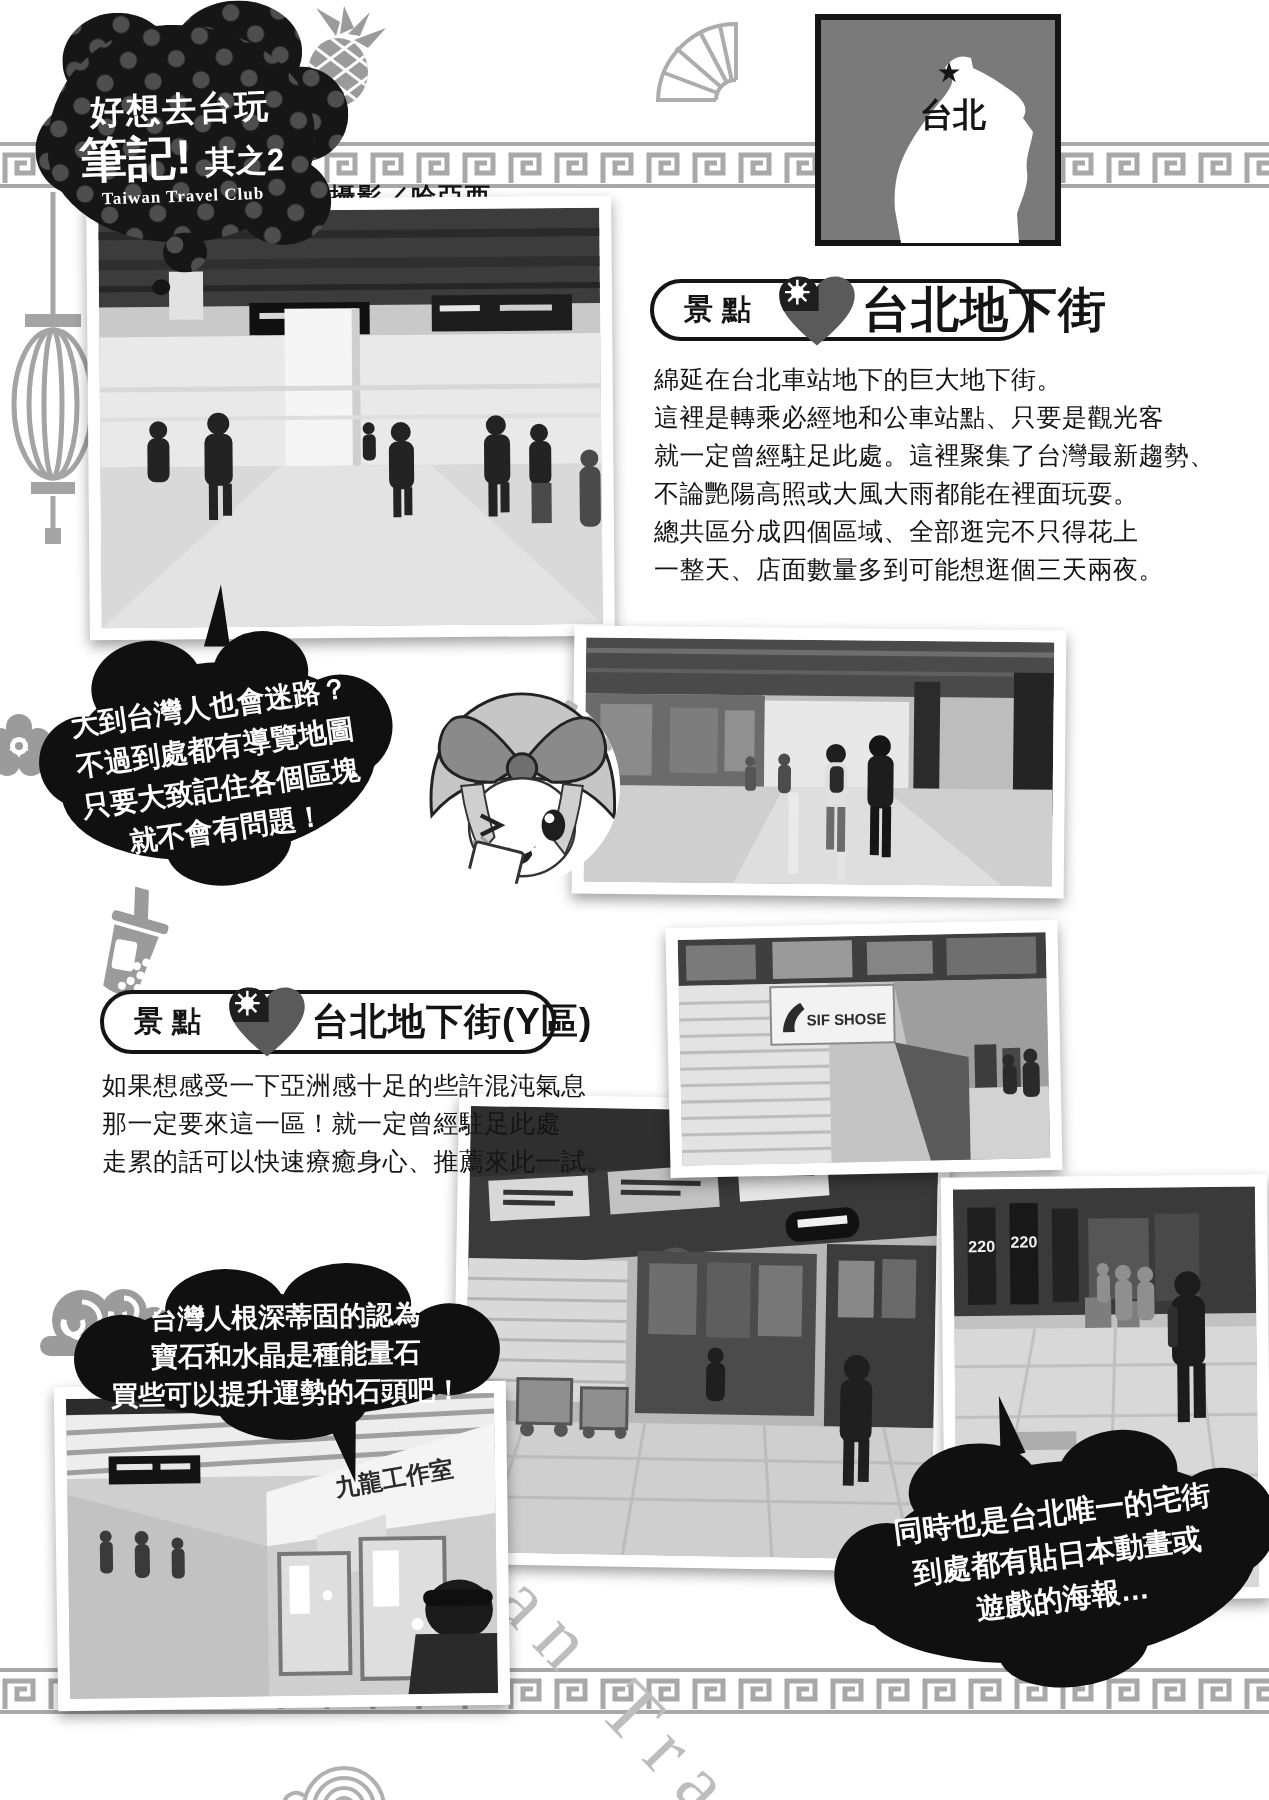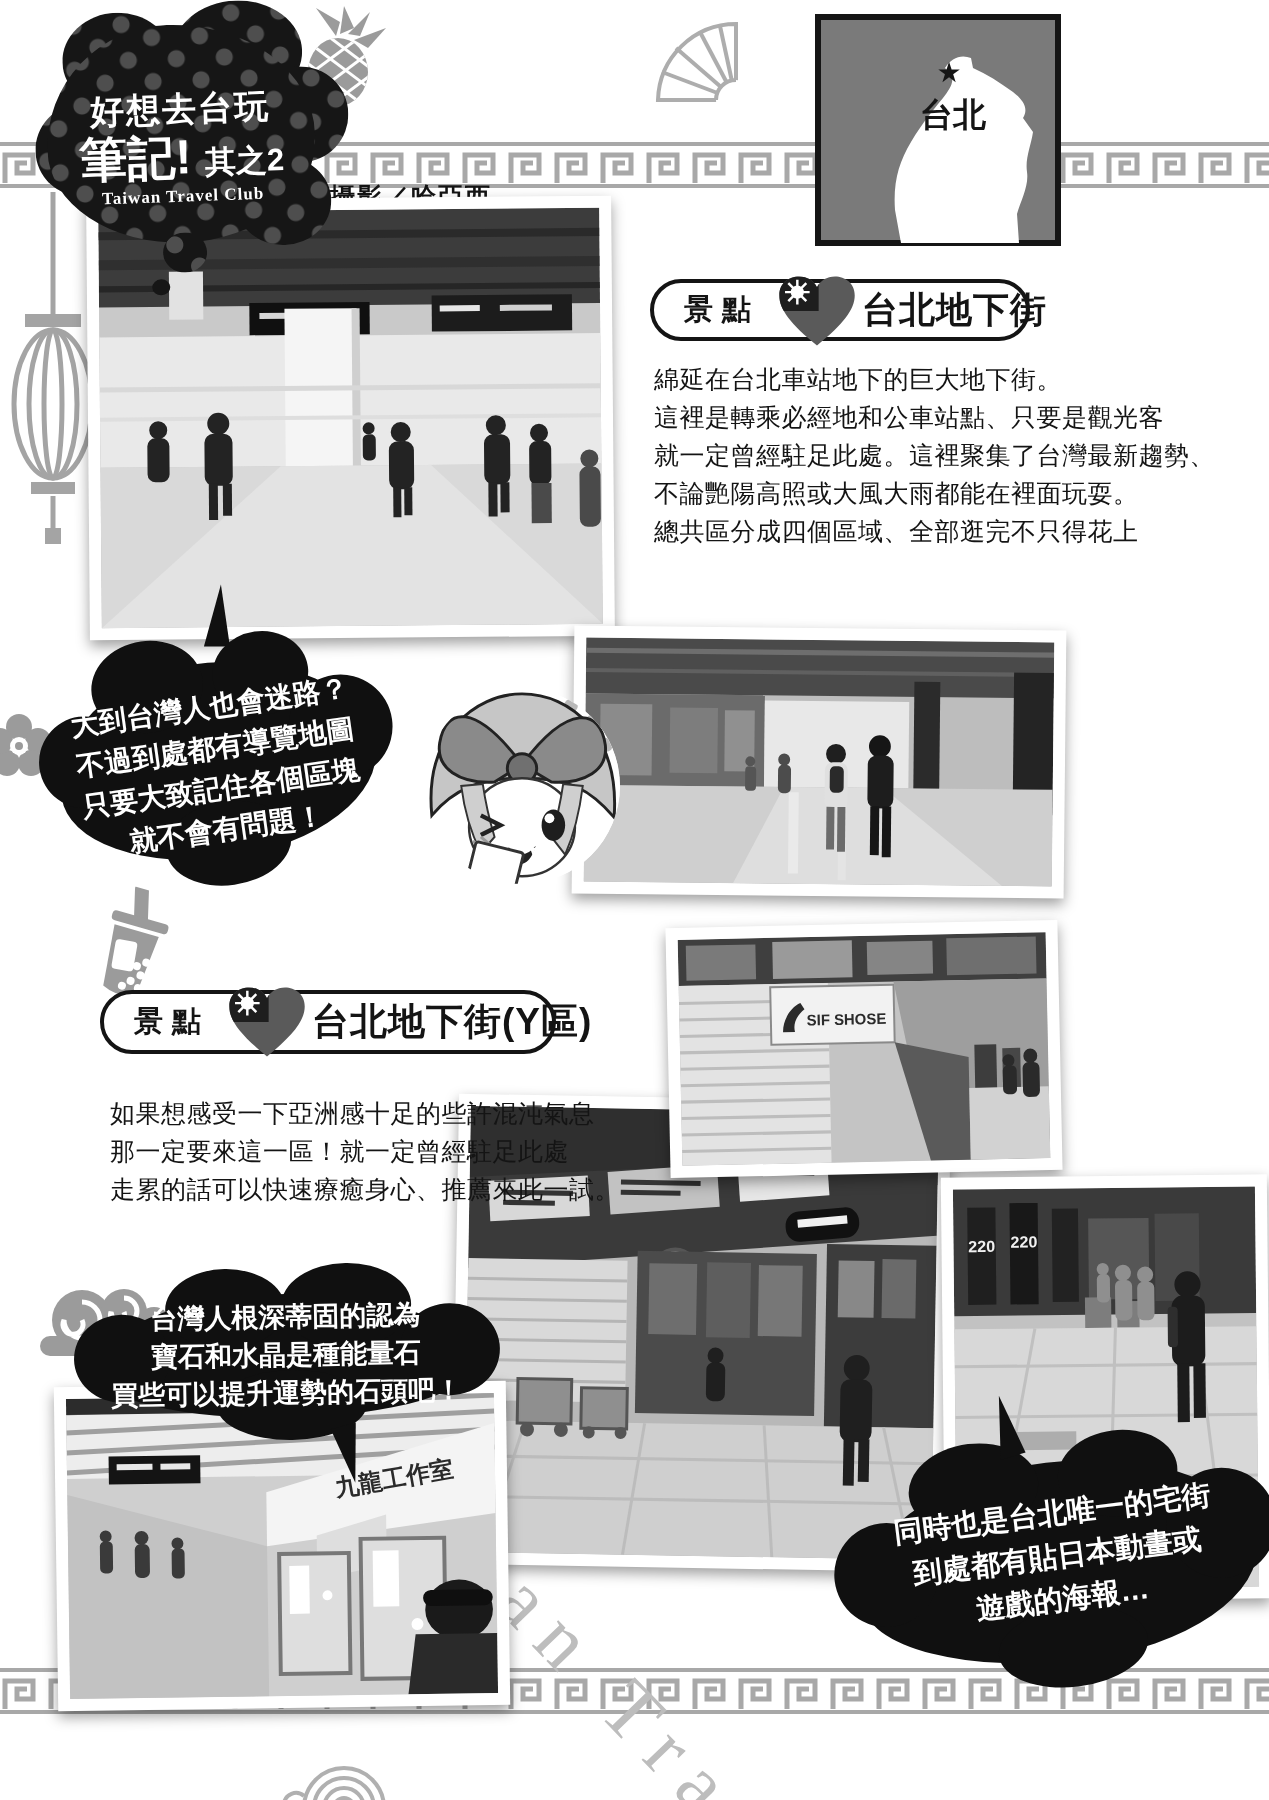"台北地下街" span.cap-title { font-size: 36px -> 48px }
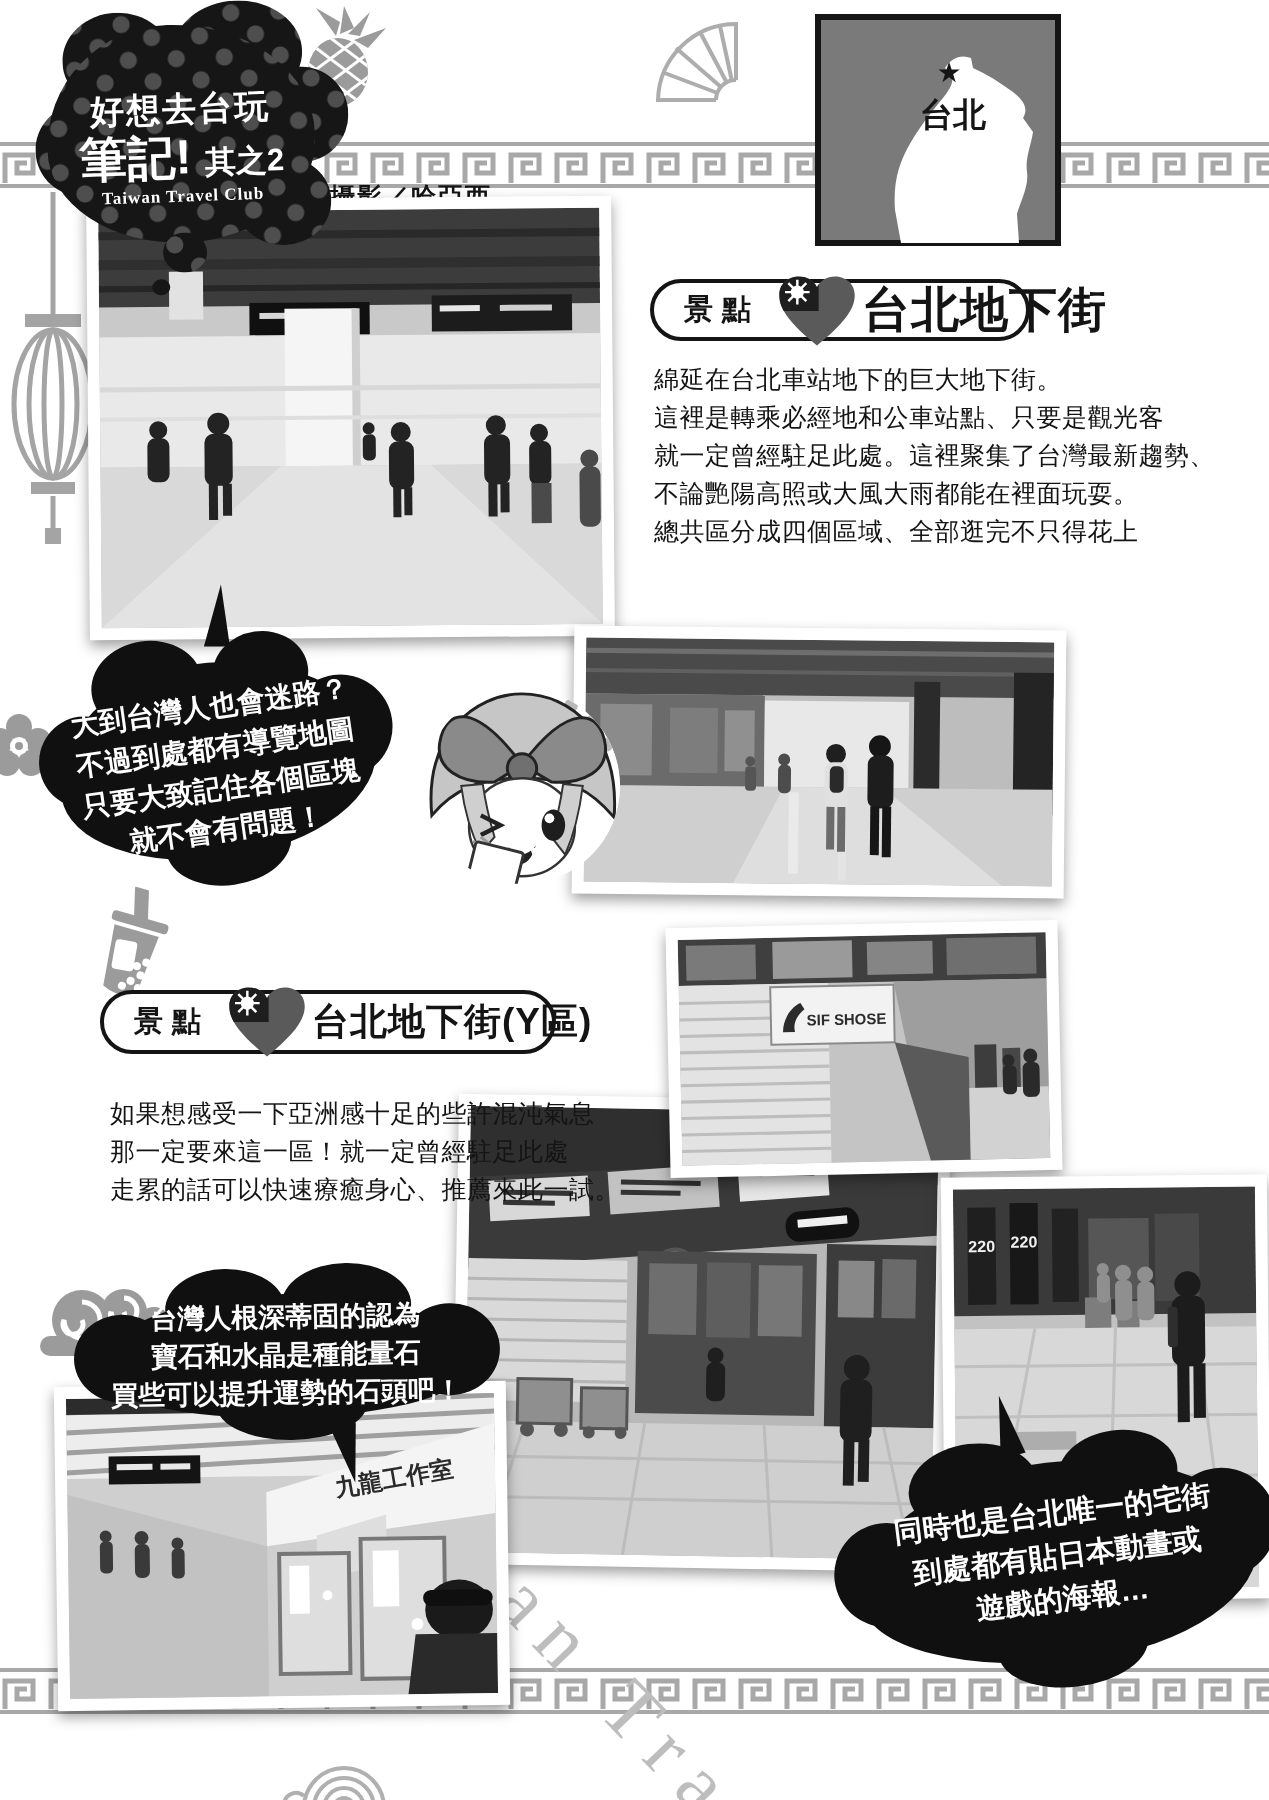"一整天、店面數量多到可能想逛個三天兩夜。" div { html: none -> <div>一整天、店面數量多到可能想逛個三天兩夜。</div> }
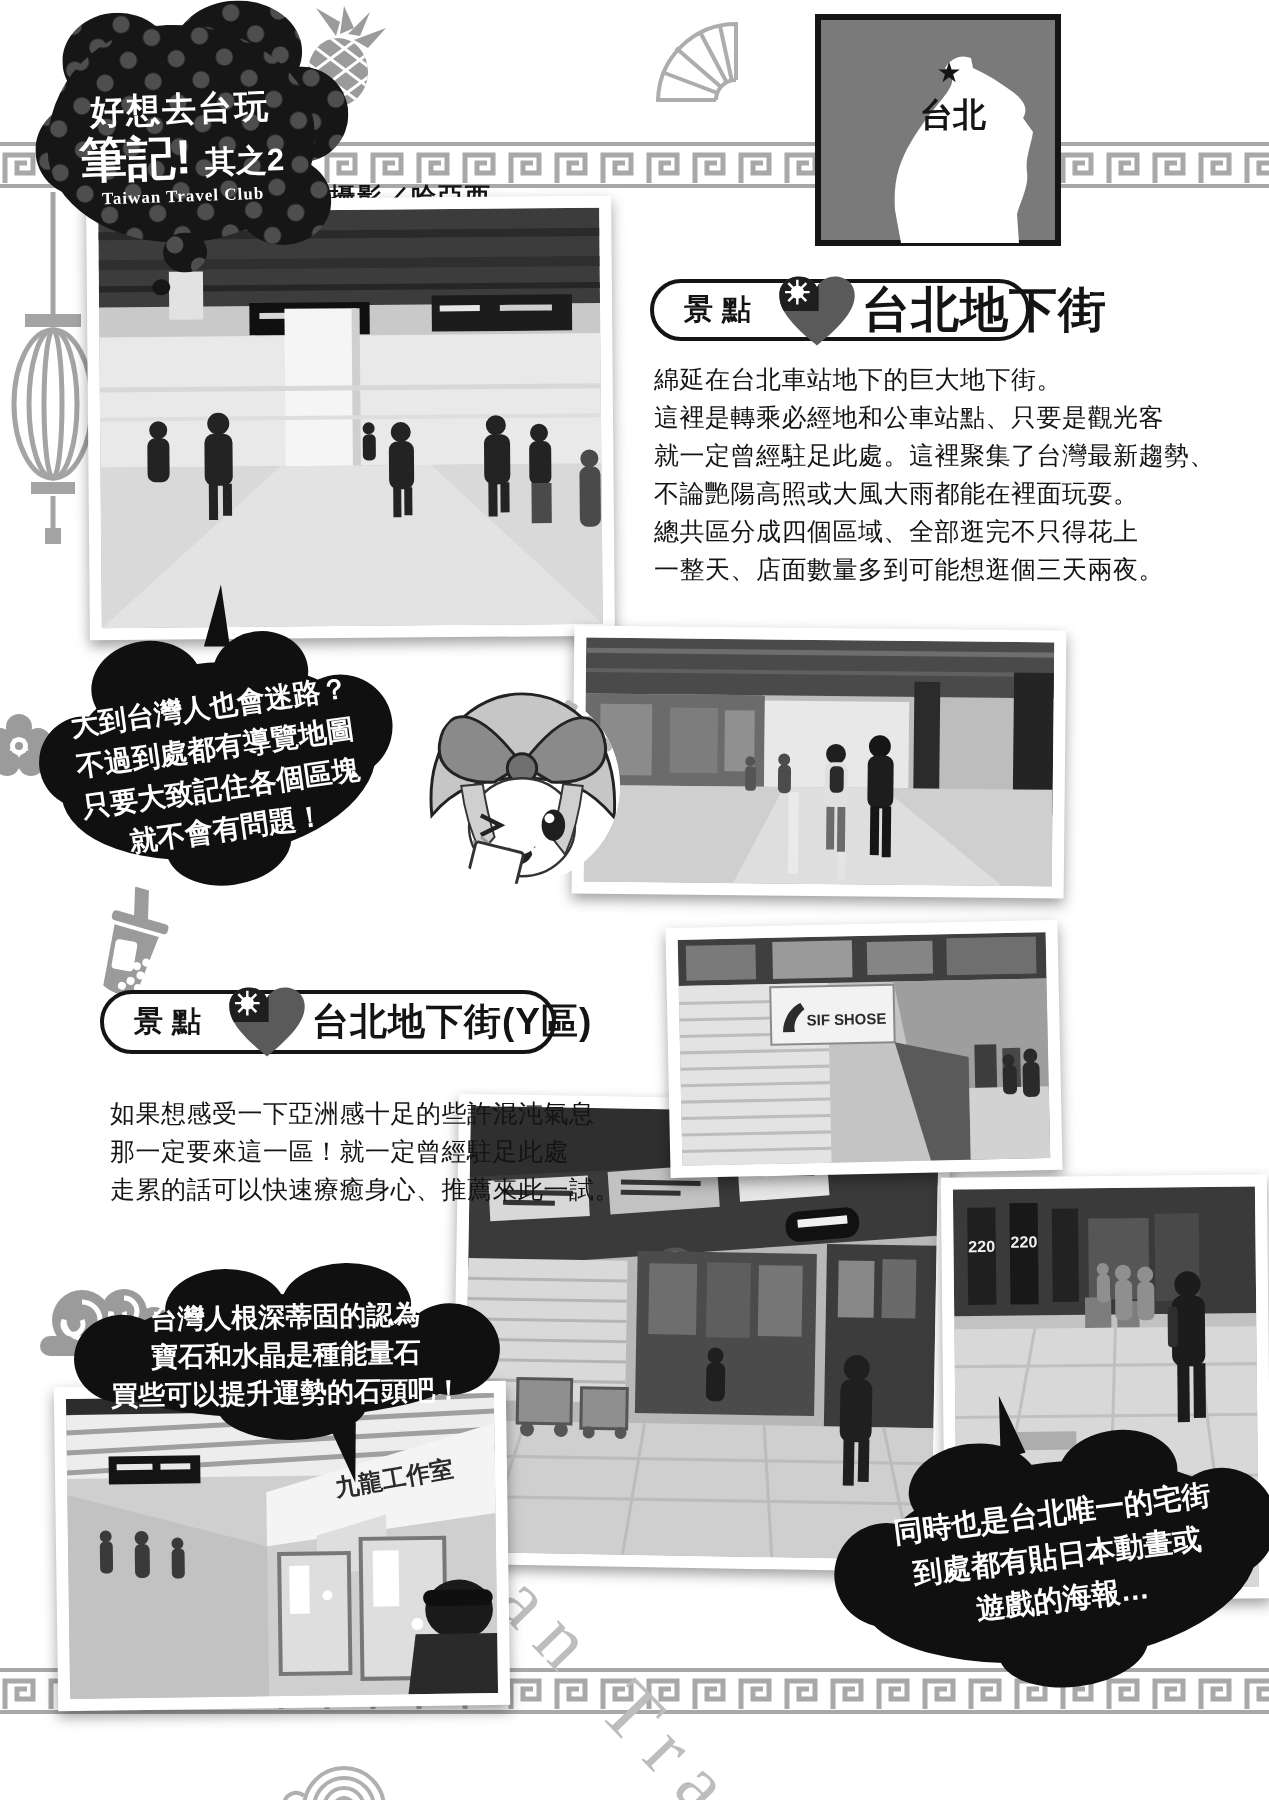"如果想感受一下亞洲感十足的些許混沌氣息" div.abs { left: 110px -> 102px; margin-top: 28px -> none }
